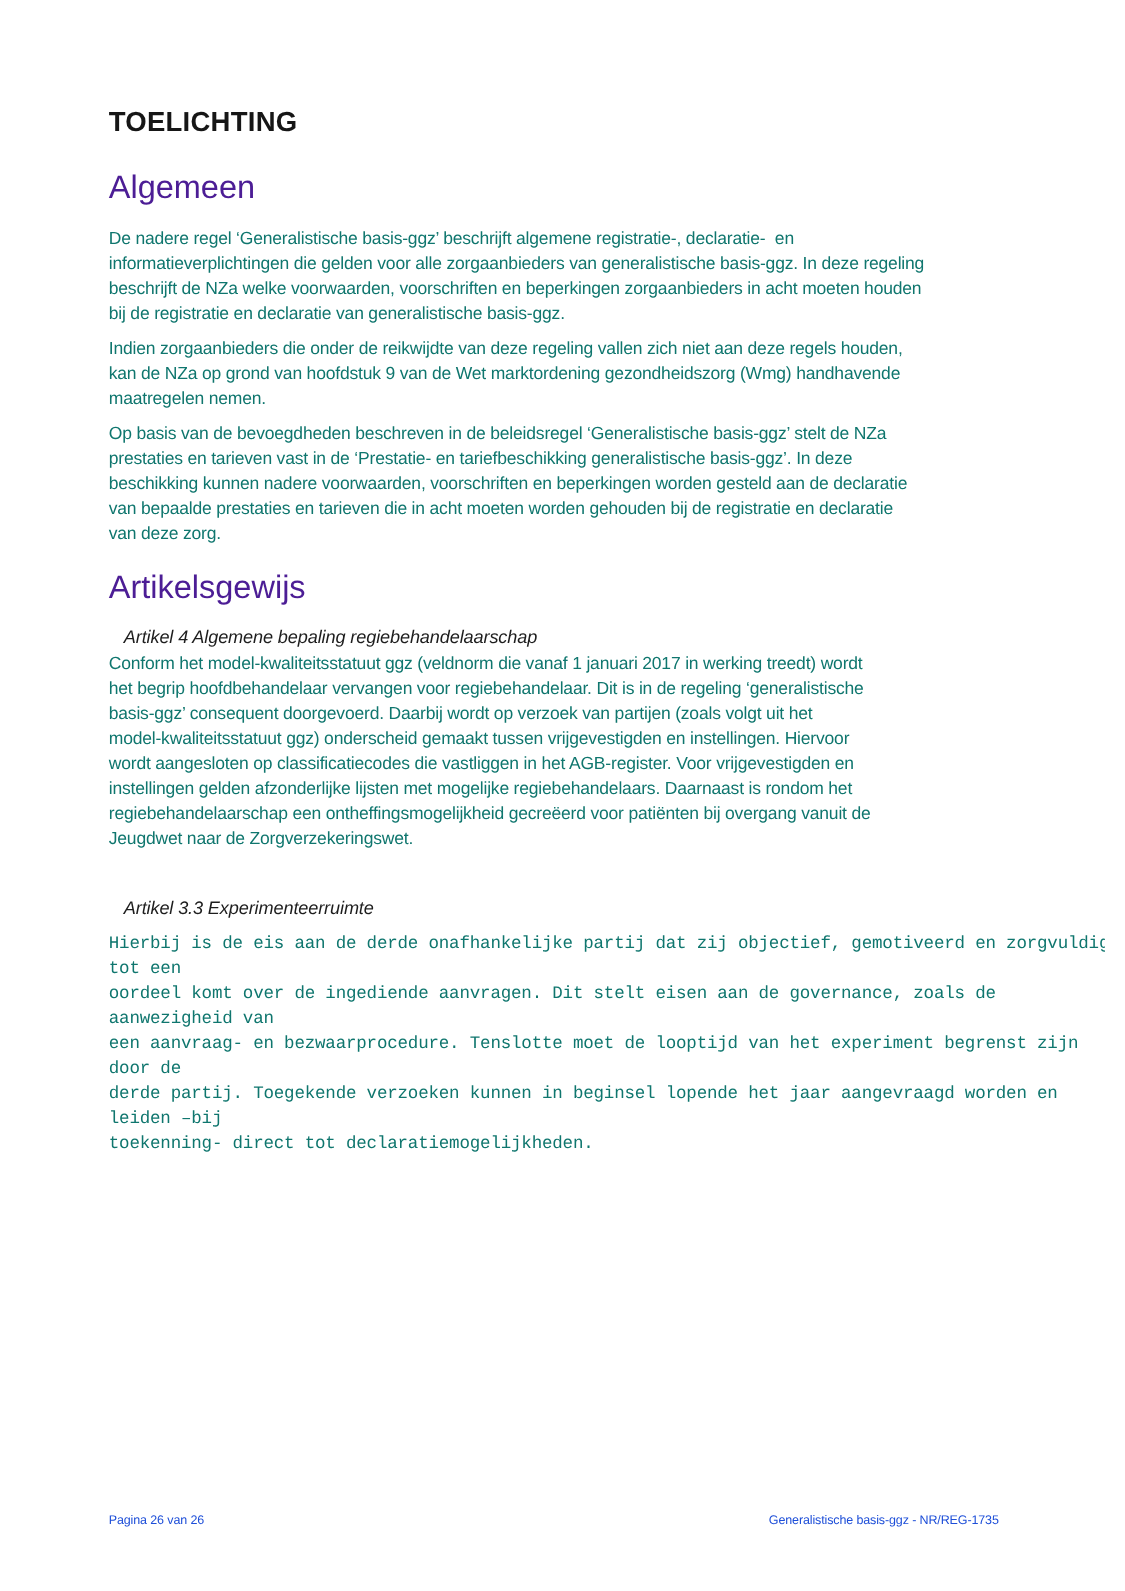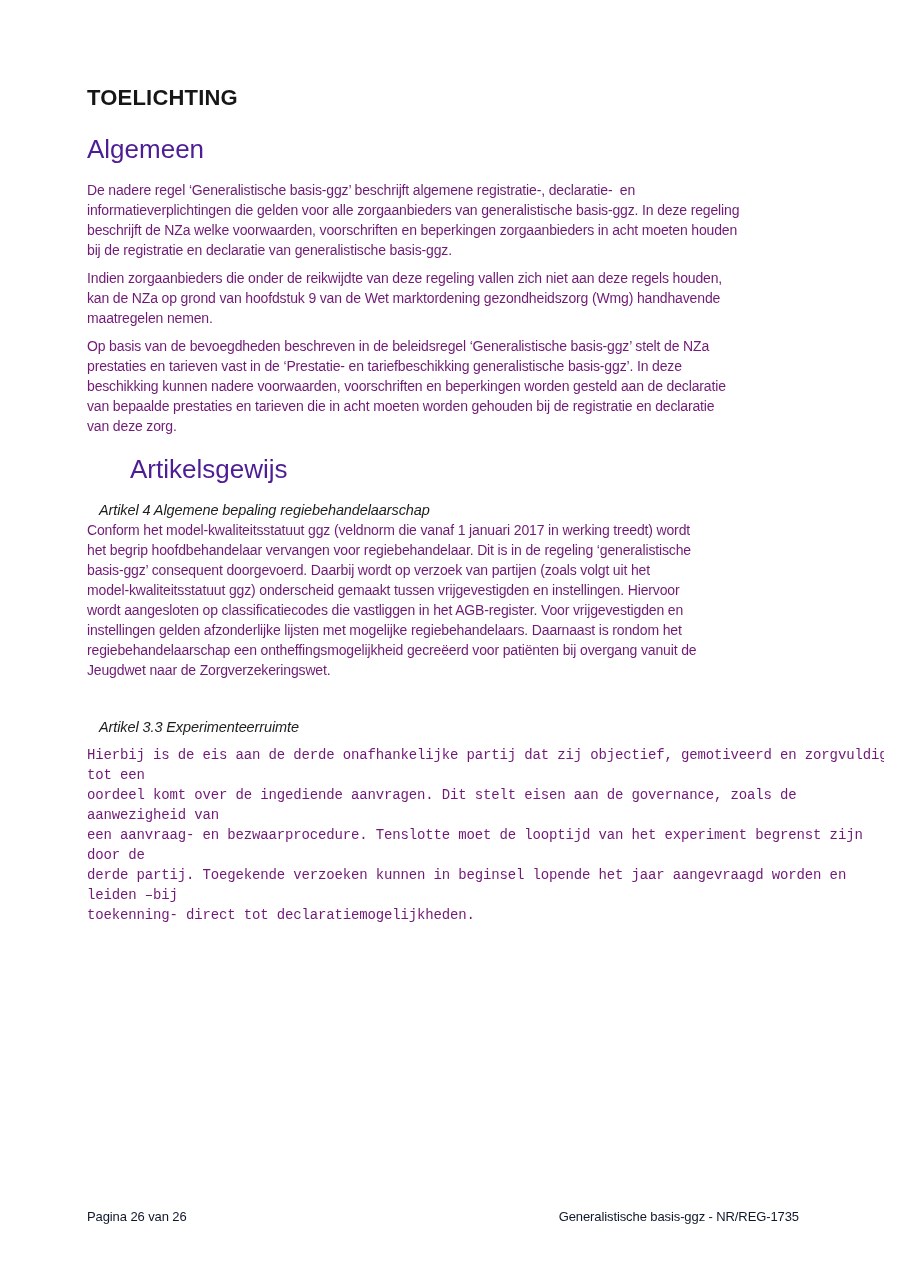"De nadere regel ‘Generalistische" .body-par { color: #701a75 -> #0f766e }
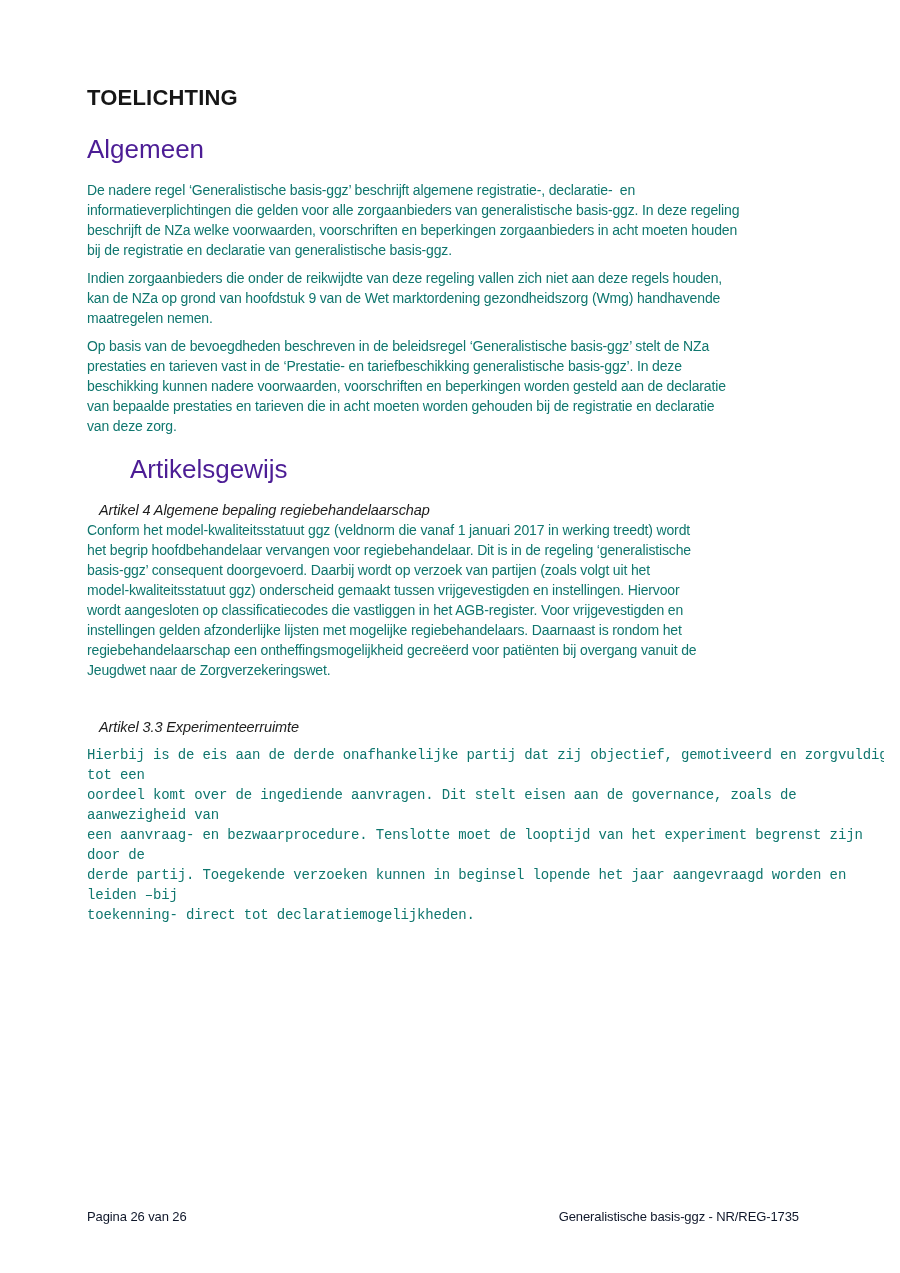"Artikelsgewijs" .section-heading.second { margin-left: 43px -> none }
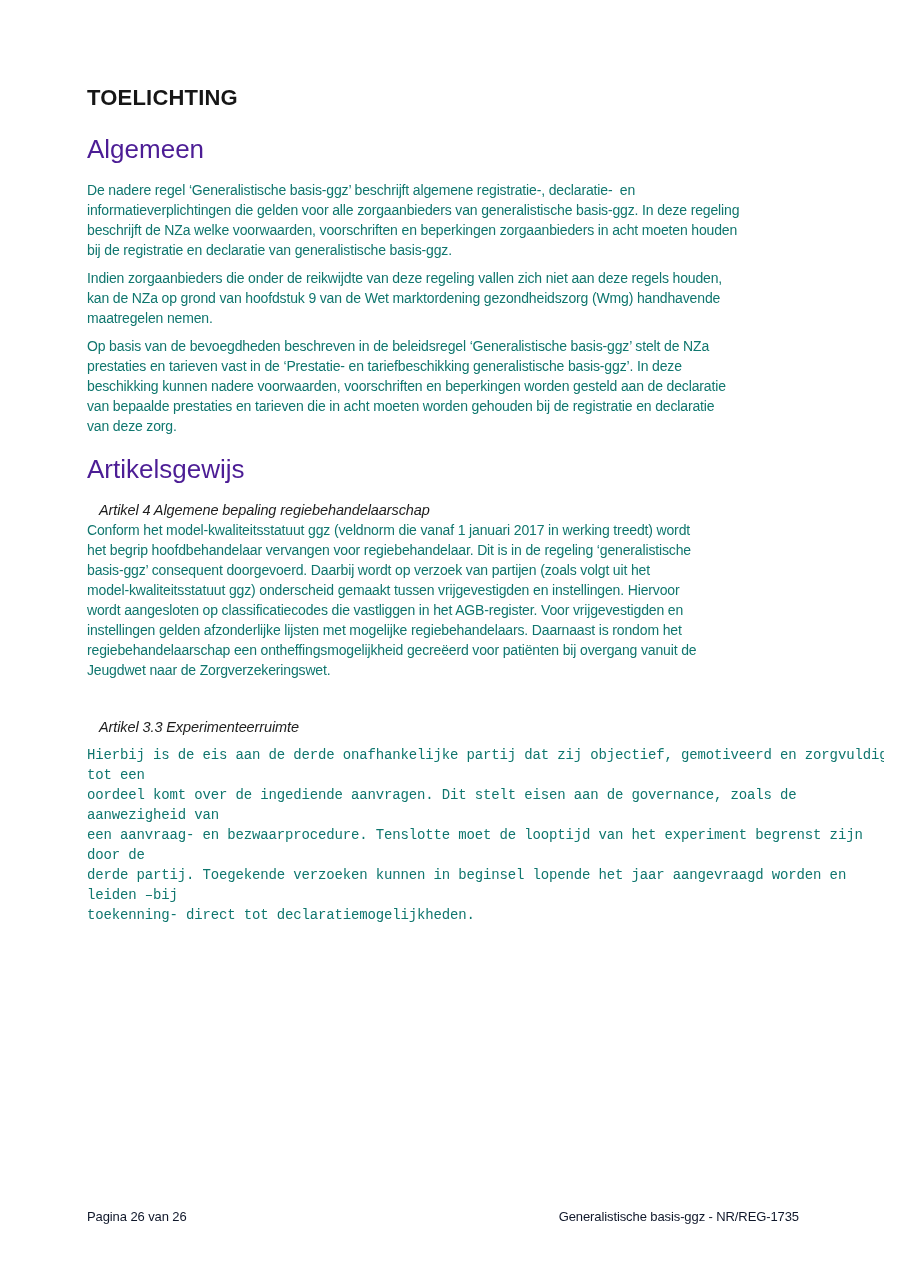"Pagina 26 van 26" .footer { color: #0f172a -> #1d4ed8; font-size: 13px -> 10px }
